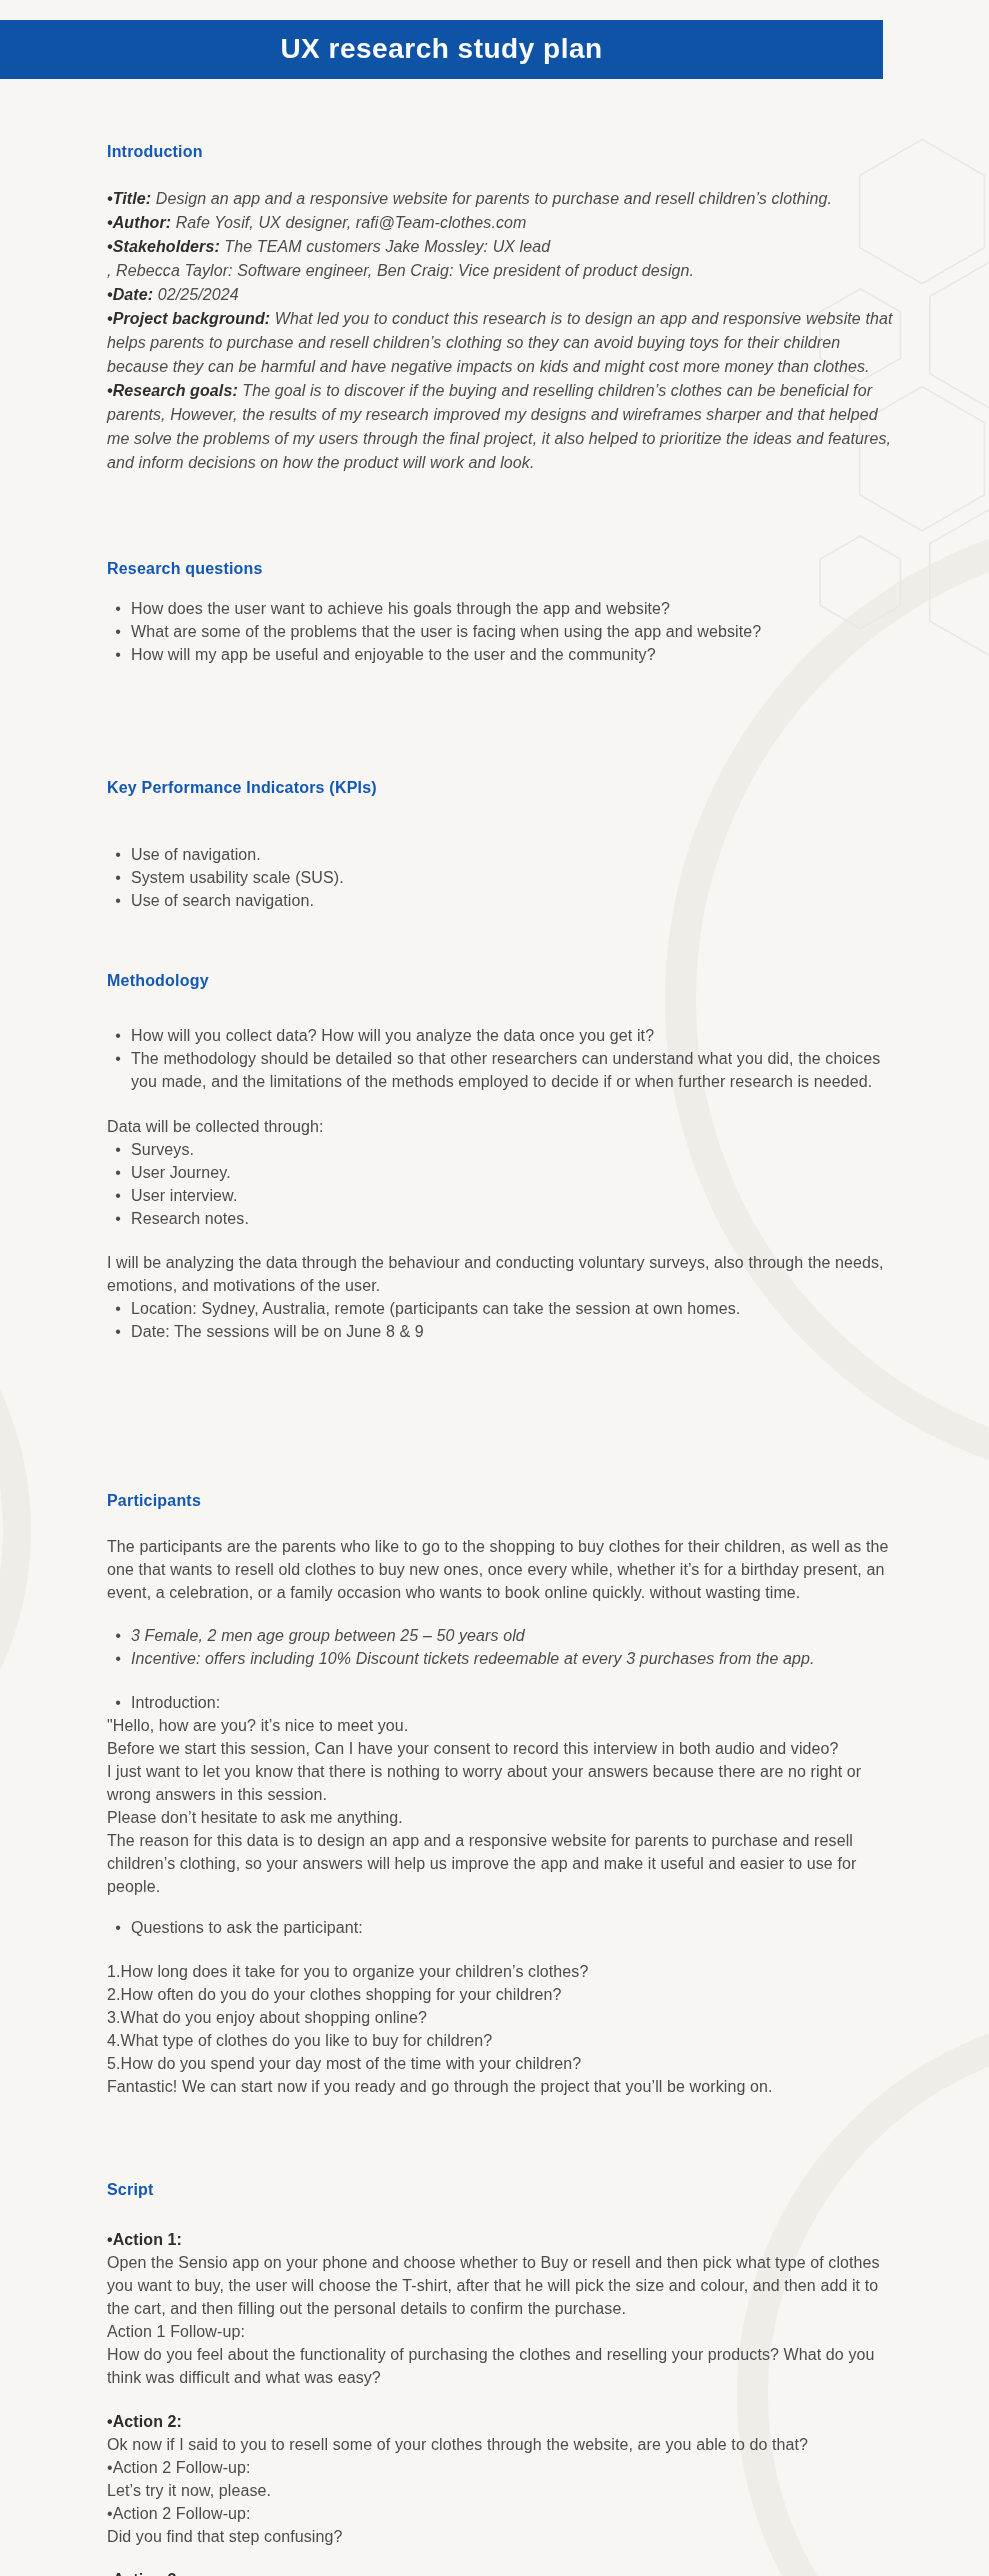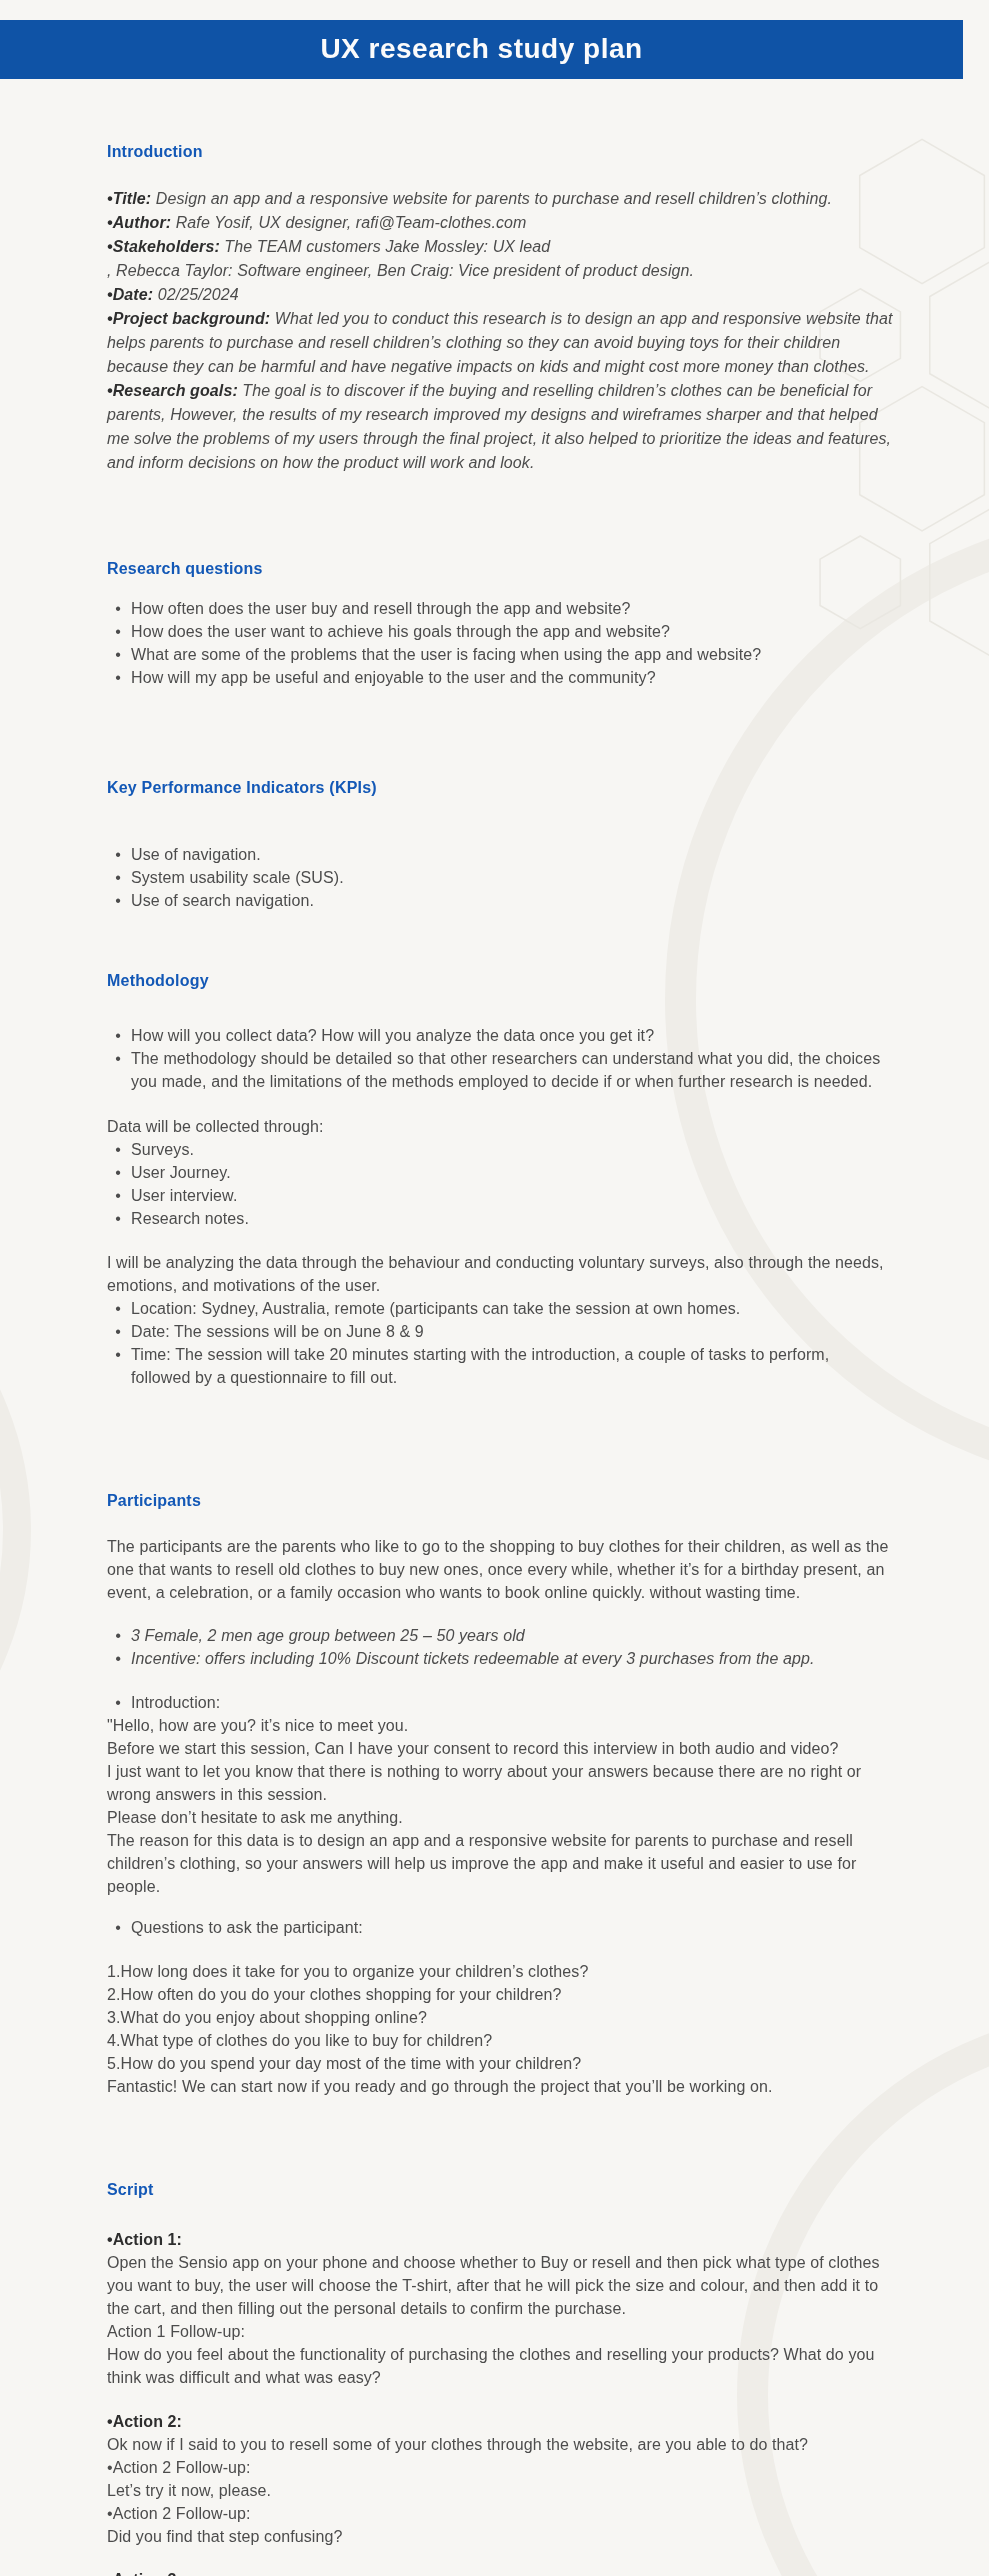"UX research study plan" .header-bar { width: 963px -> 883px }
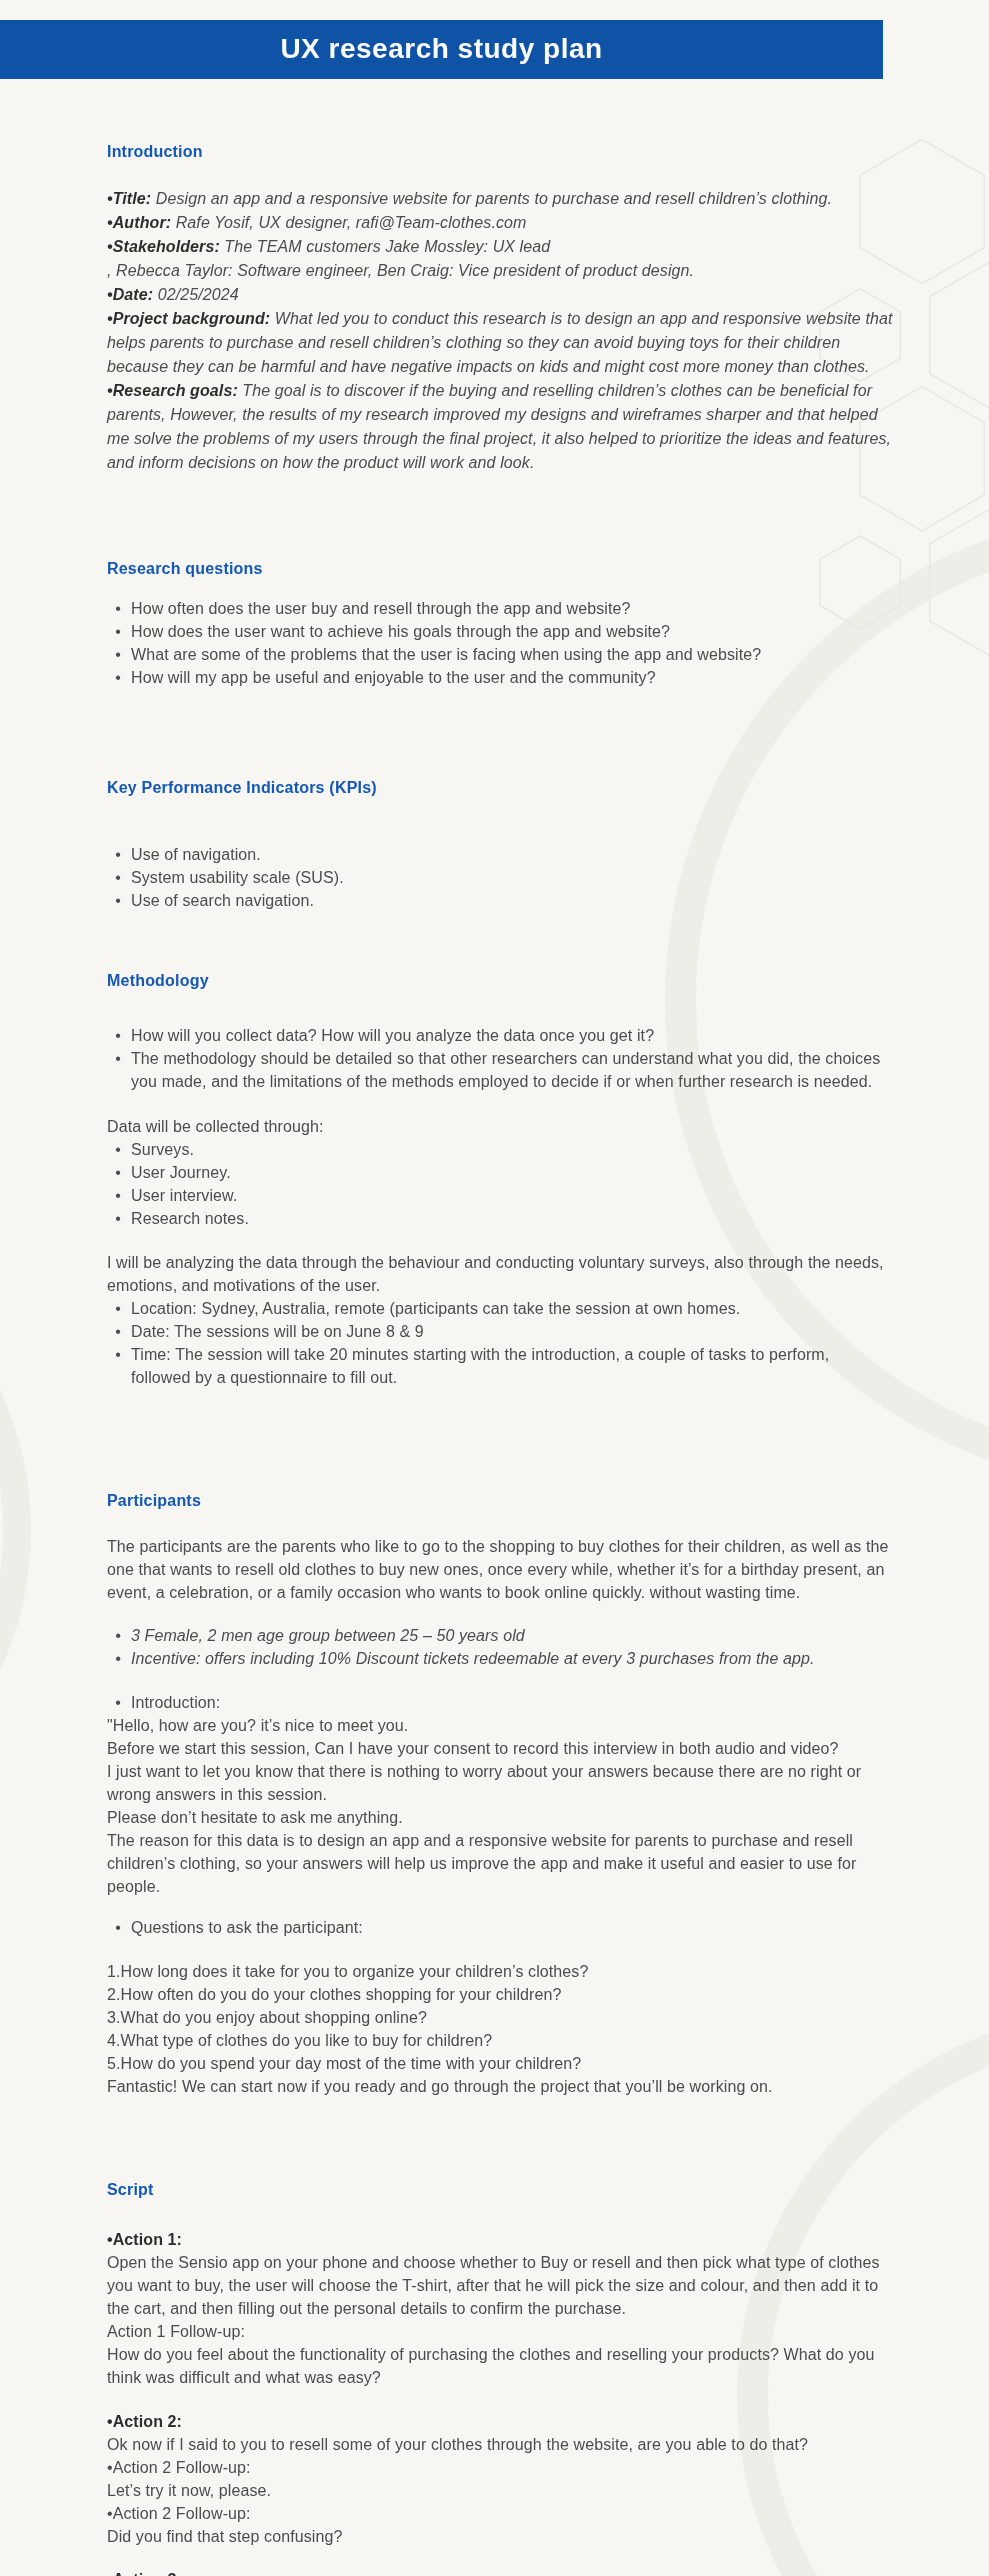"How often does the user" li { html: <li>How often does the user buy and resell through the app and website?</li> -> none }
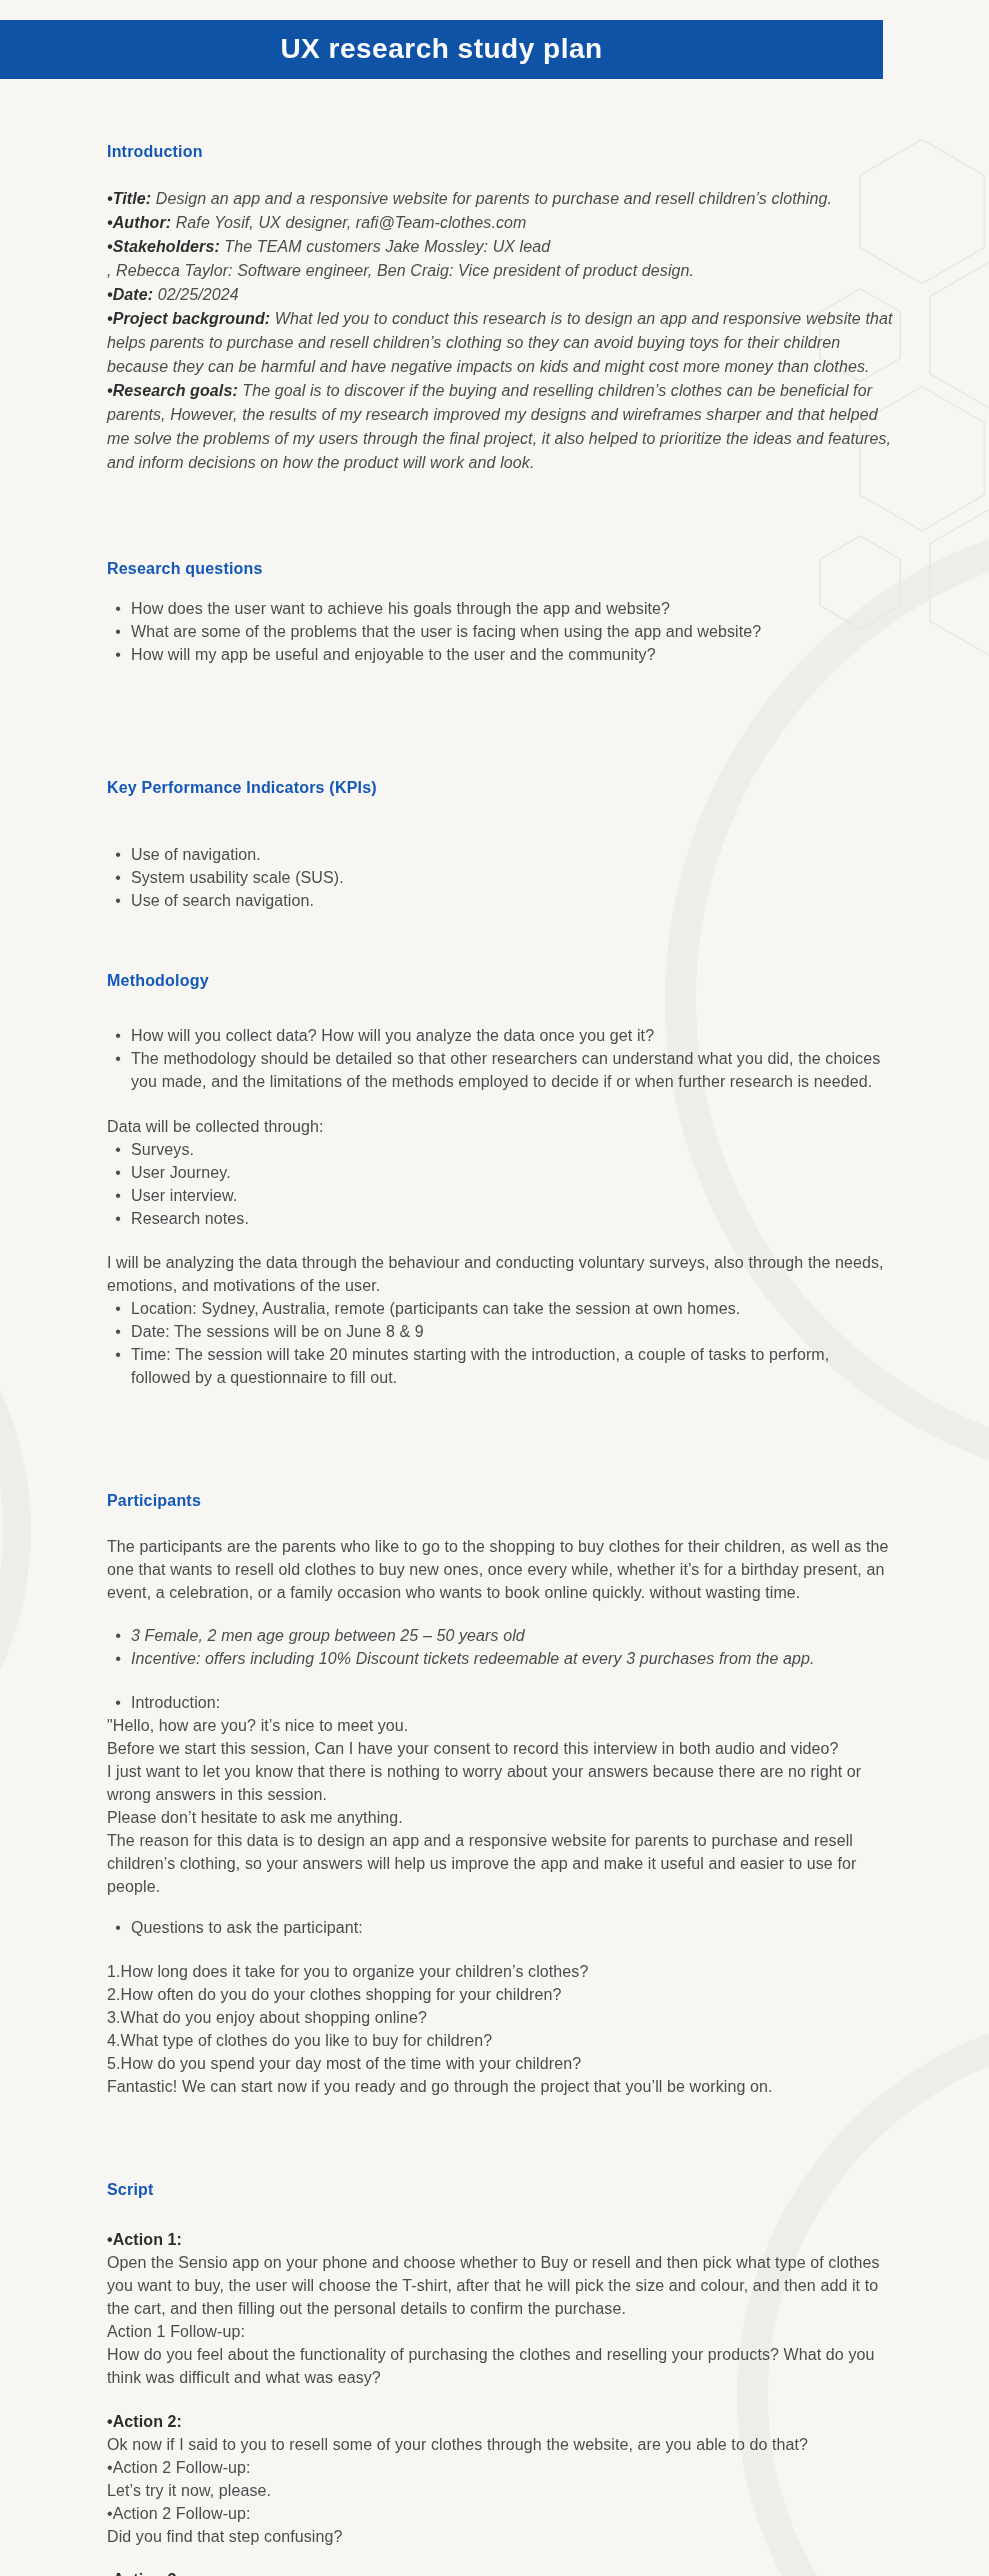"Time: The session will take" li { html: <li>Time: The session will take 20 minutes starting with the introduction, a couple of tasks to perform, followed by a questionnaire to fill out.</li> -> none }
